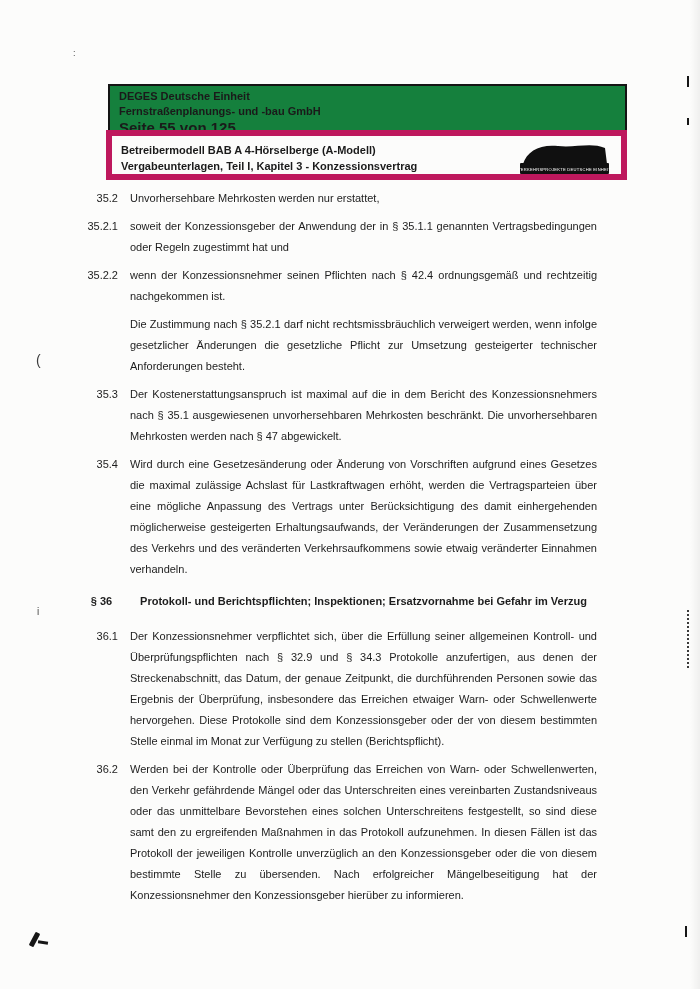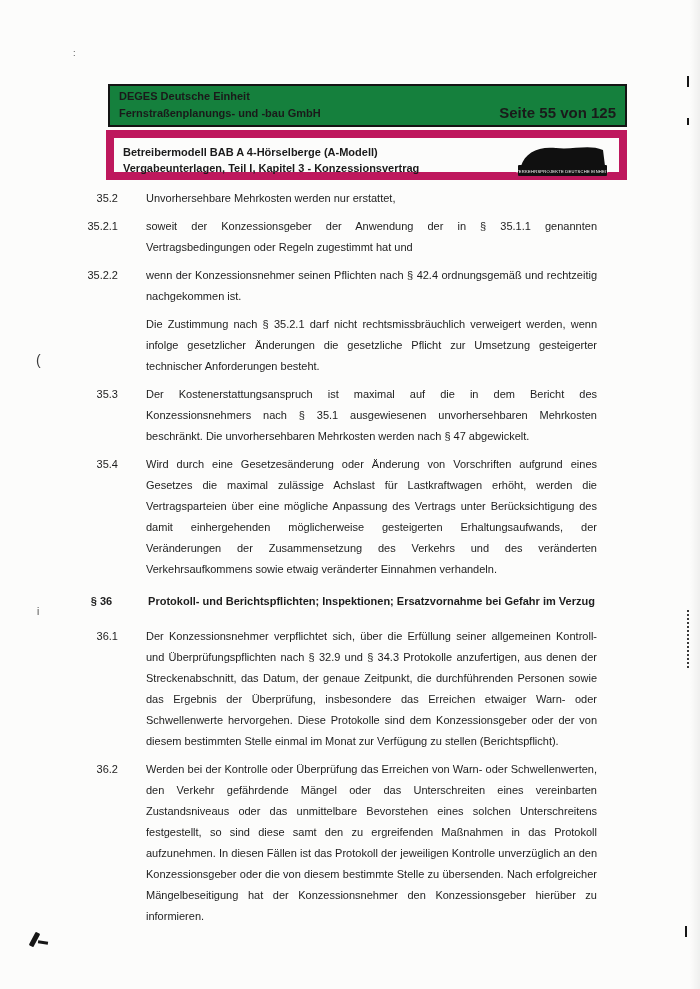"Fernstraßenplanungs- und -bau GmbH" .hdr-row2 { align-items: flex-end -> flex-start; flex-direction: none -> column }
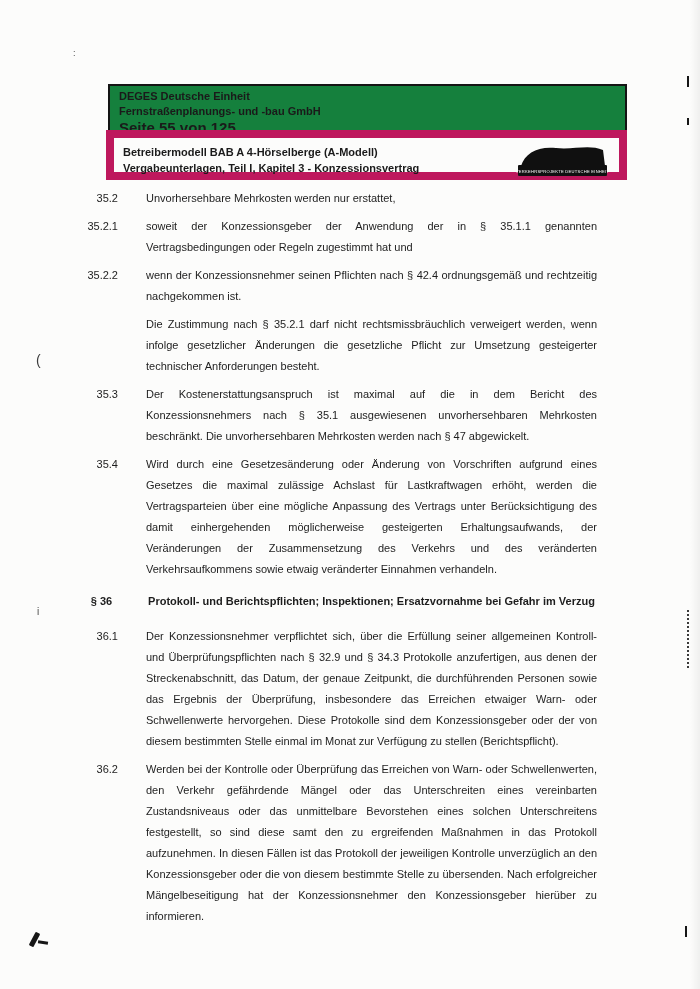"Betreibermodell BAB A 4-Hörselberge" .hdr-box2 { border: 8px solid #be185d -> 6px solid #be185d }
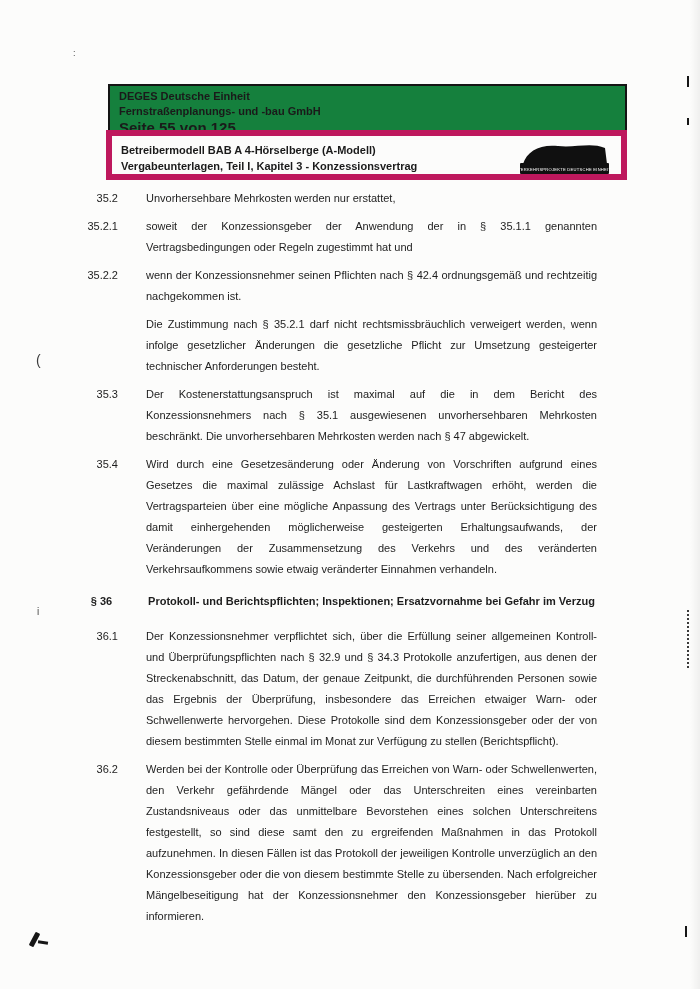"Unvorhersehbare Mehrkosten werden nur" .para-text { margin-left: 16px -> none }
